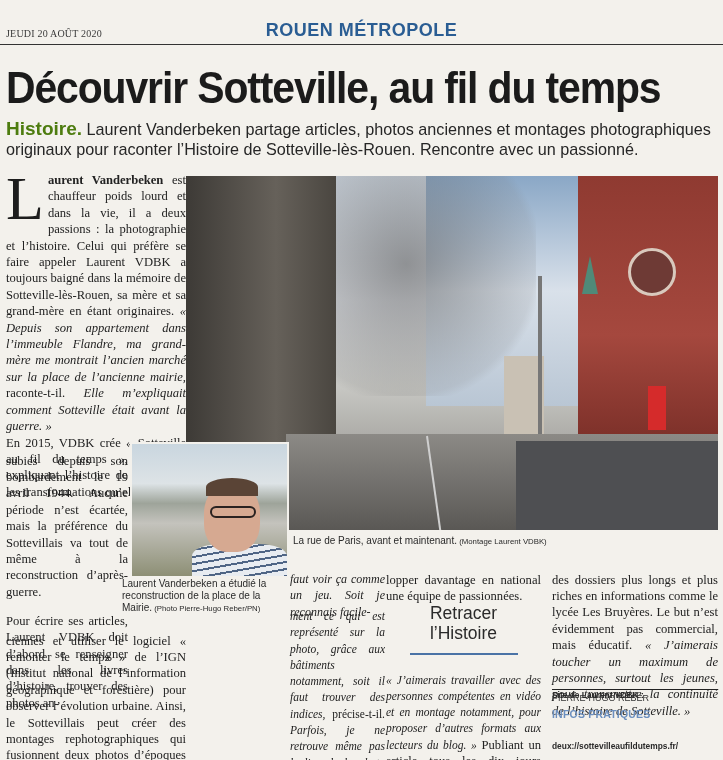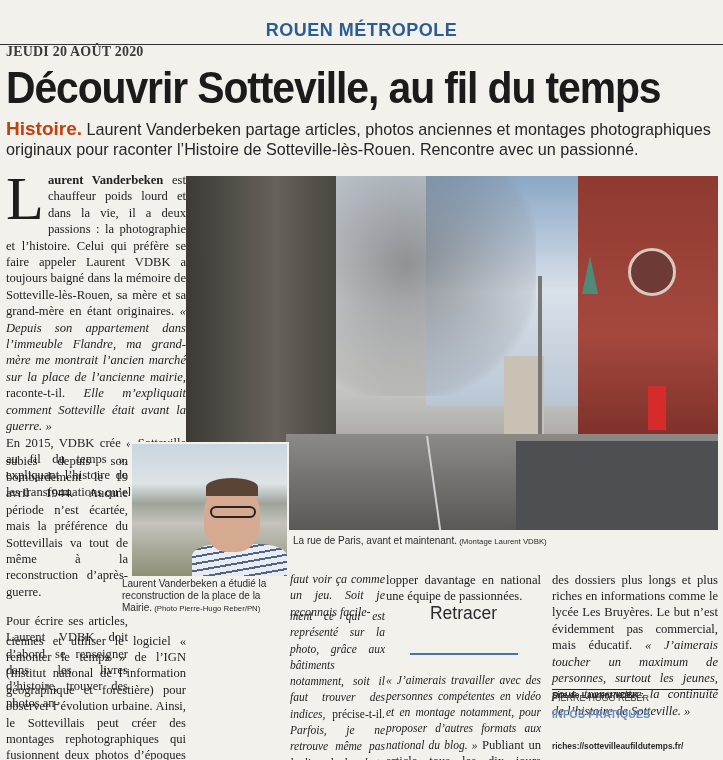"JEUDI 20 AOÛT 2020" .dateline { font-size: 14px -> 10px; font-weight: bold -> normal; top: 44px -> 28px }
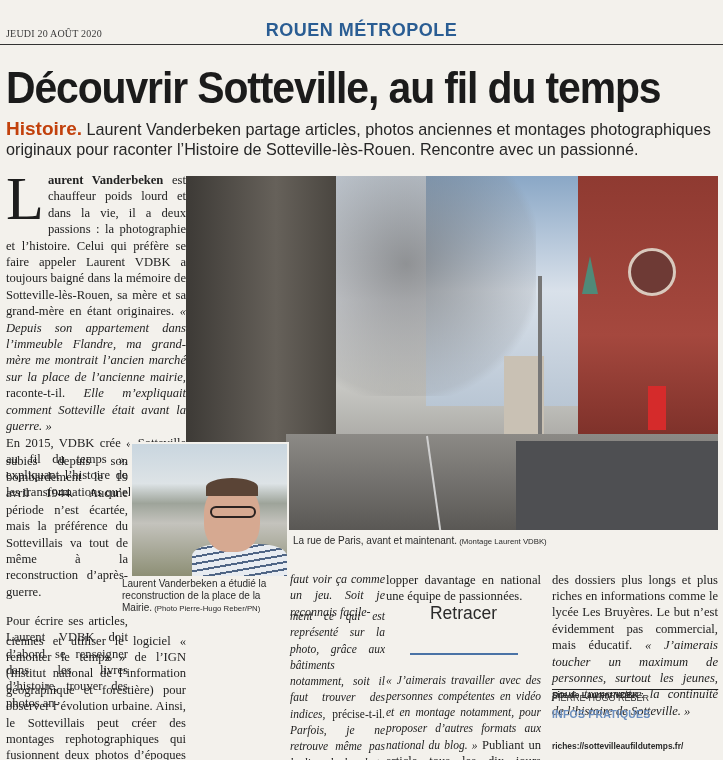"Histoire." .chapo .kicker { color: #c2410c -> #4d7c0f }
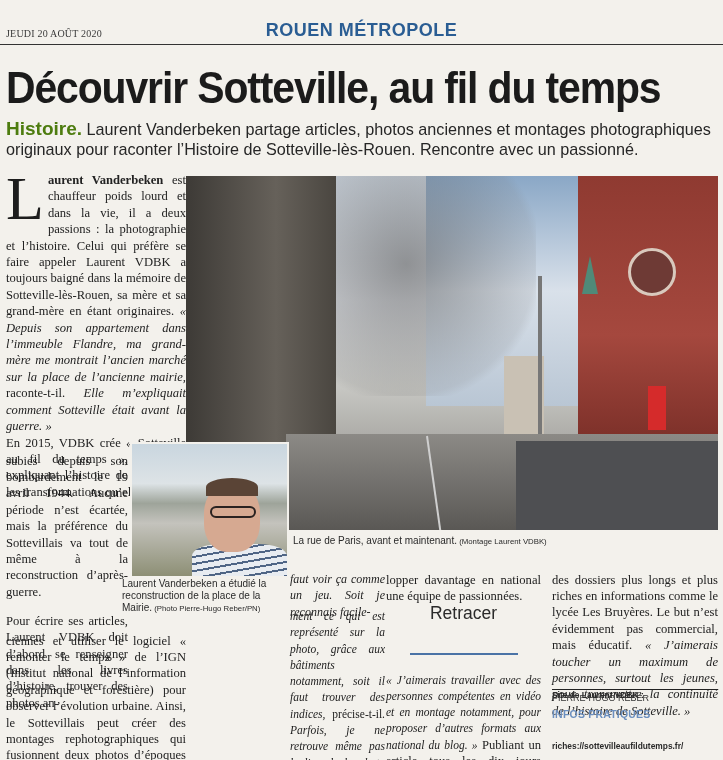"l’Histoire" div { html: none -> <div>l’Histoire</div> }
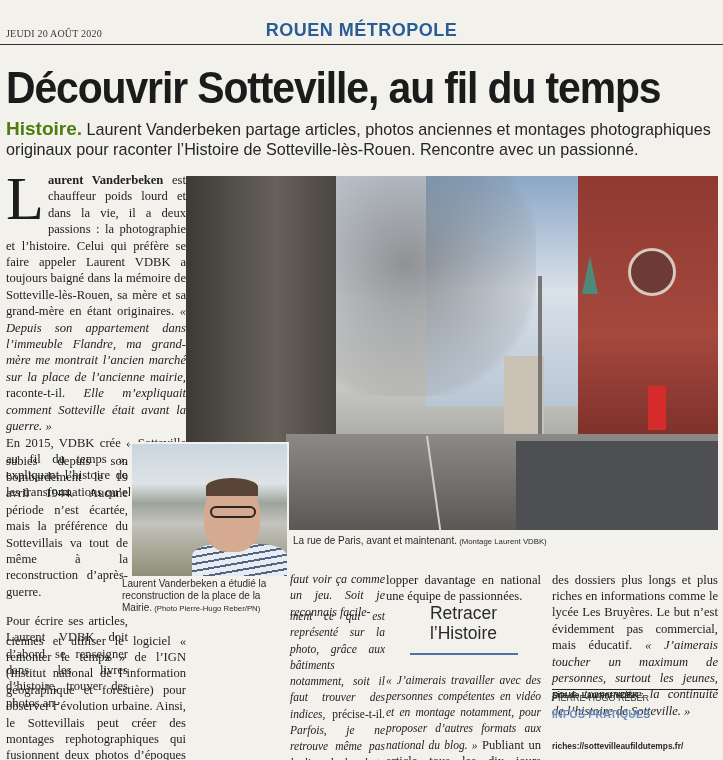"« J’aimerais travailler avec des" span.it { text: national -> lecteurs }
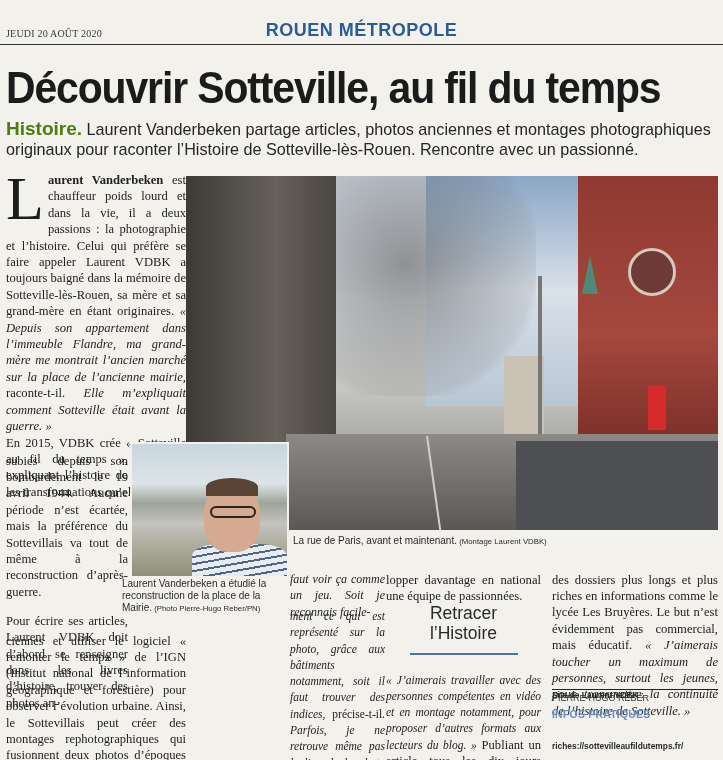"riches://sottevilleaufildutemps.fr/" div.abs { text: riches://sottevilleaufildutemps.fr/ -> deux://sottevilleaufildutemps.fr/ }
